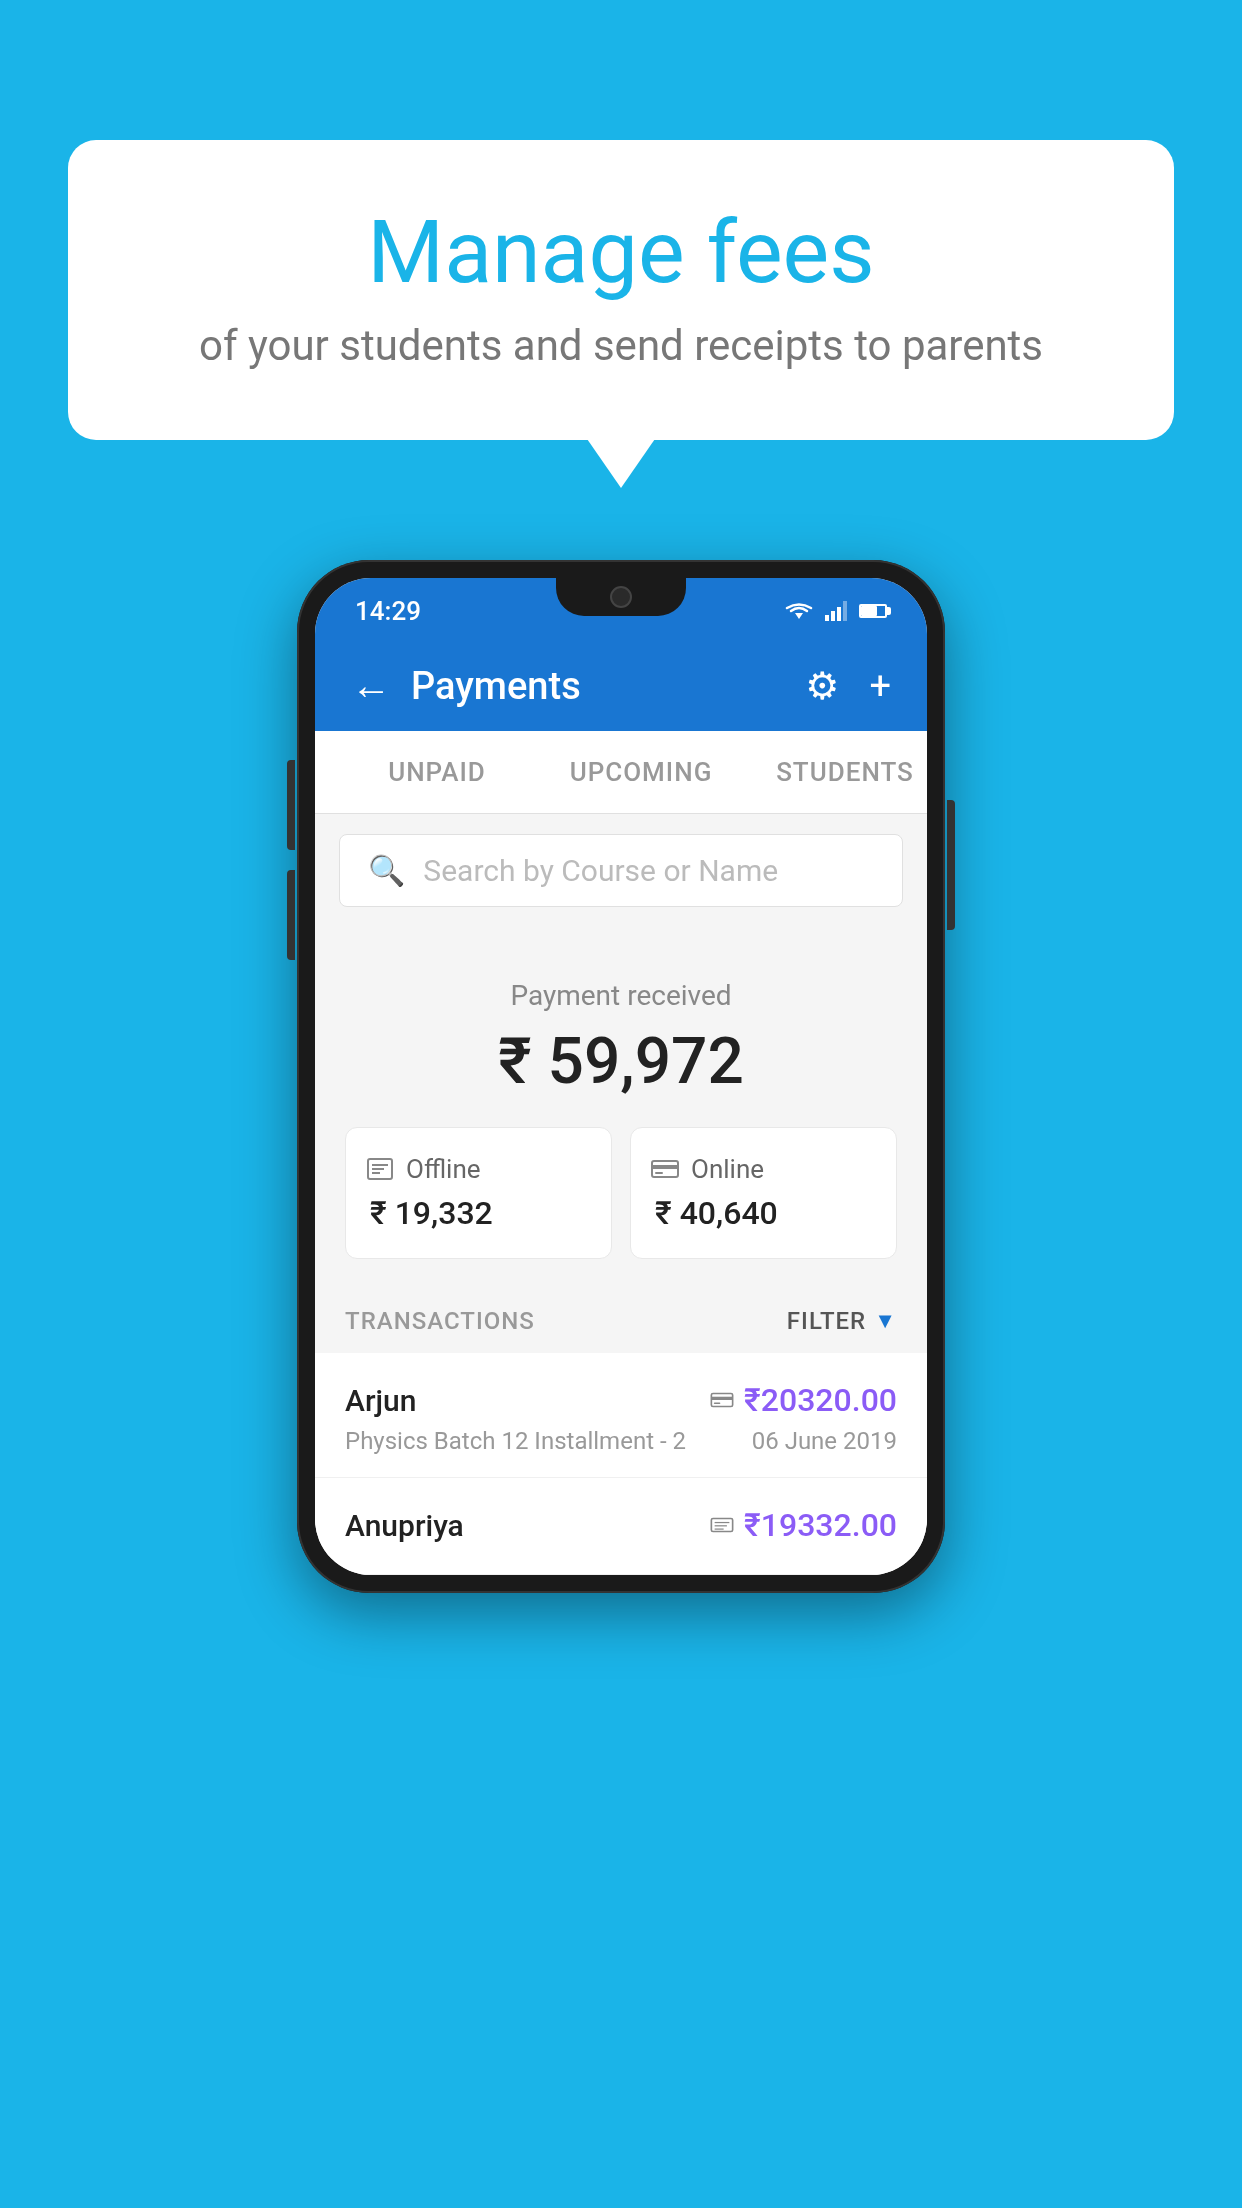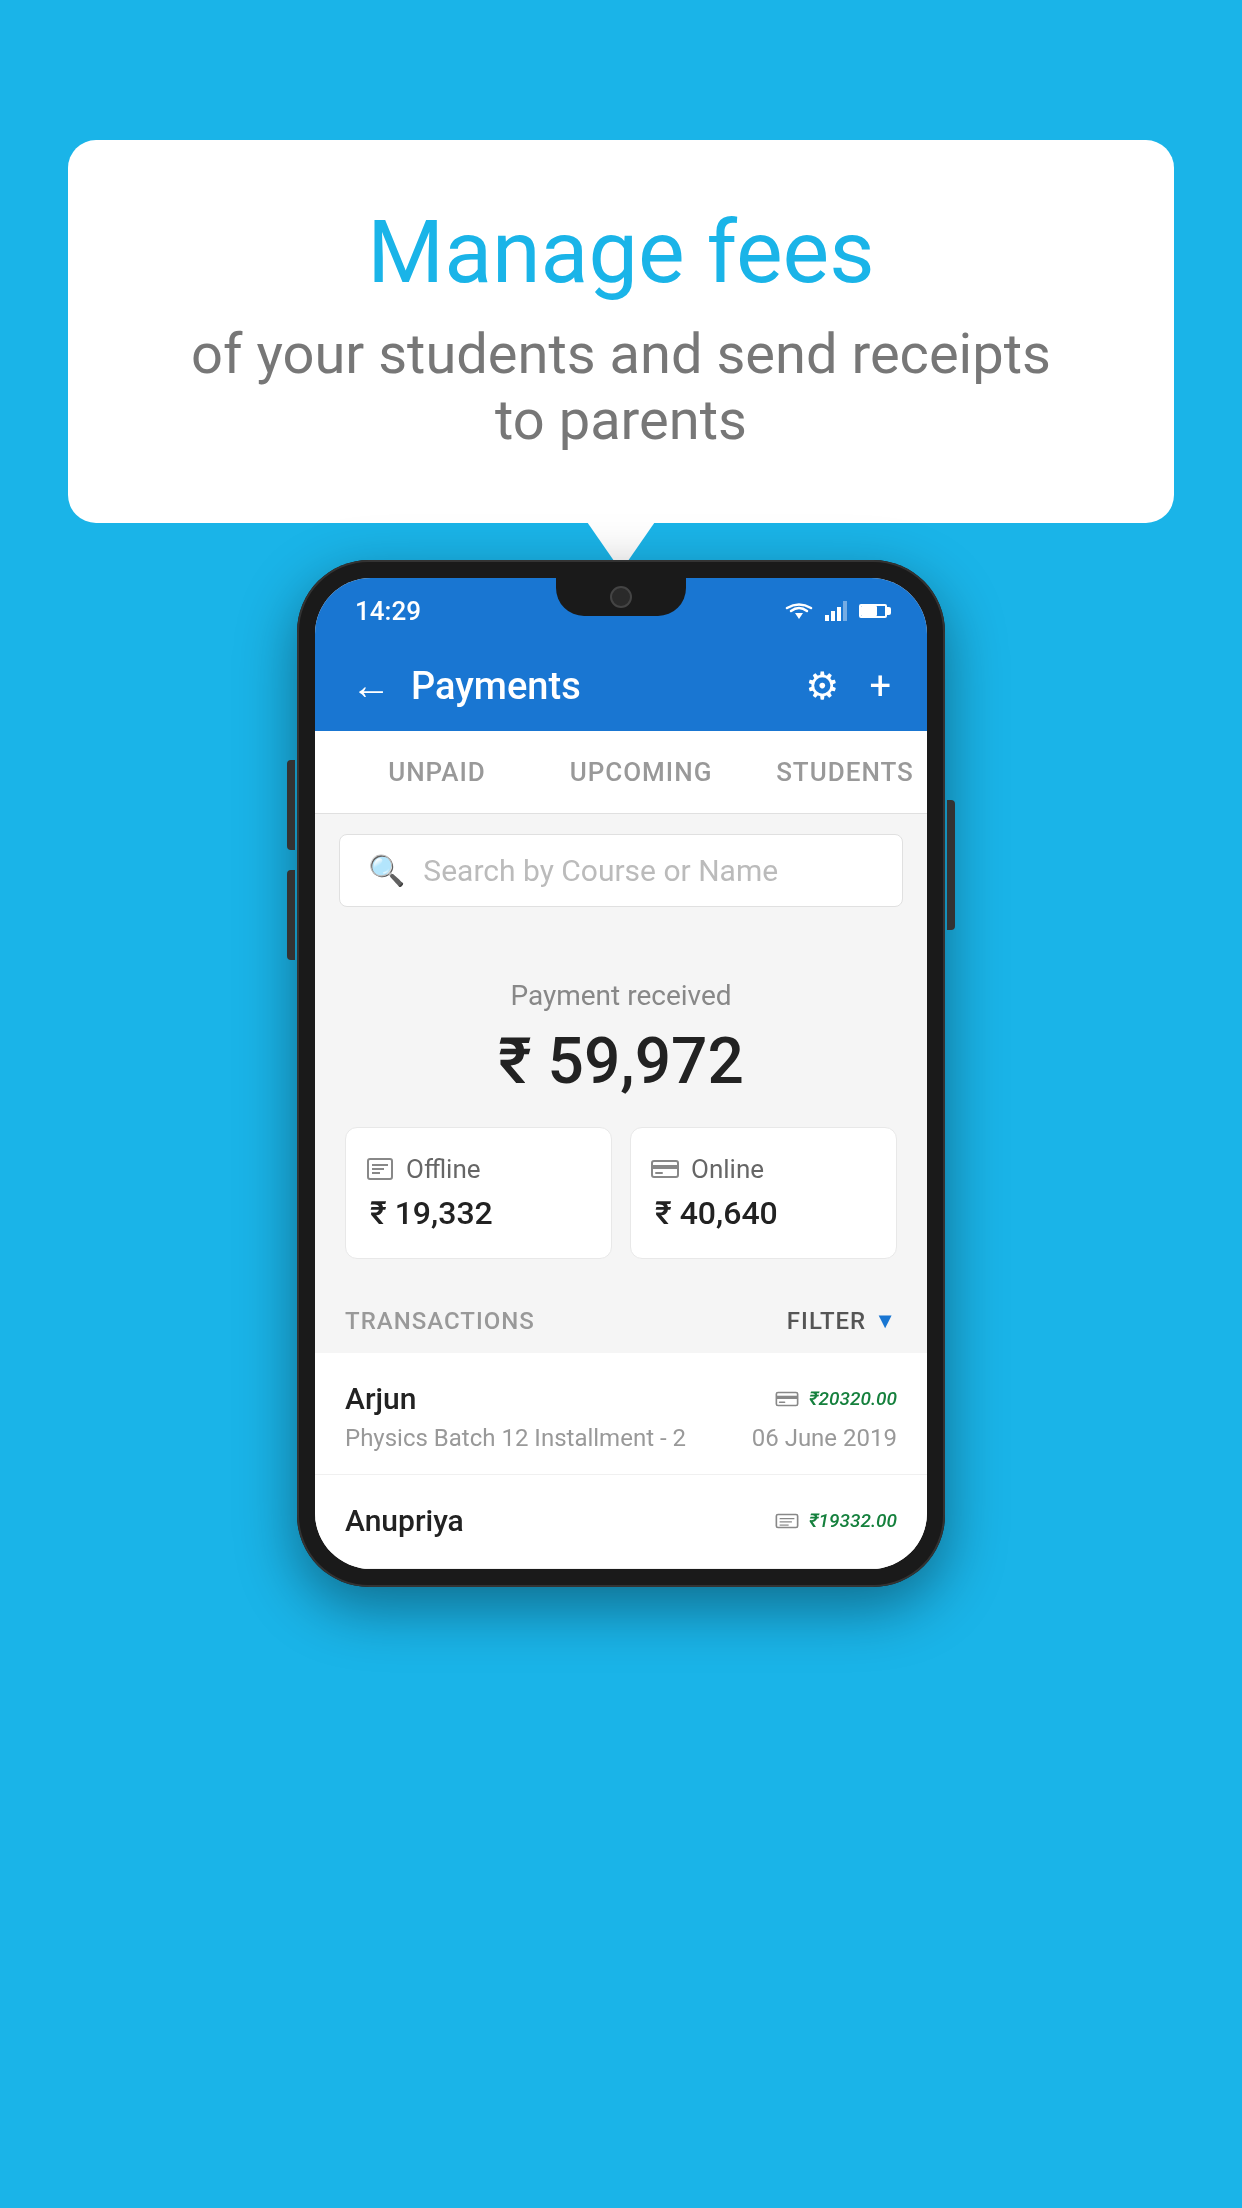"of your students and send" .bubble-subtitle { font-size: 56px -> 42px }
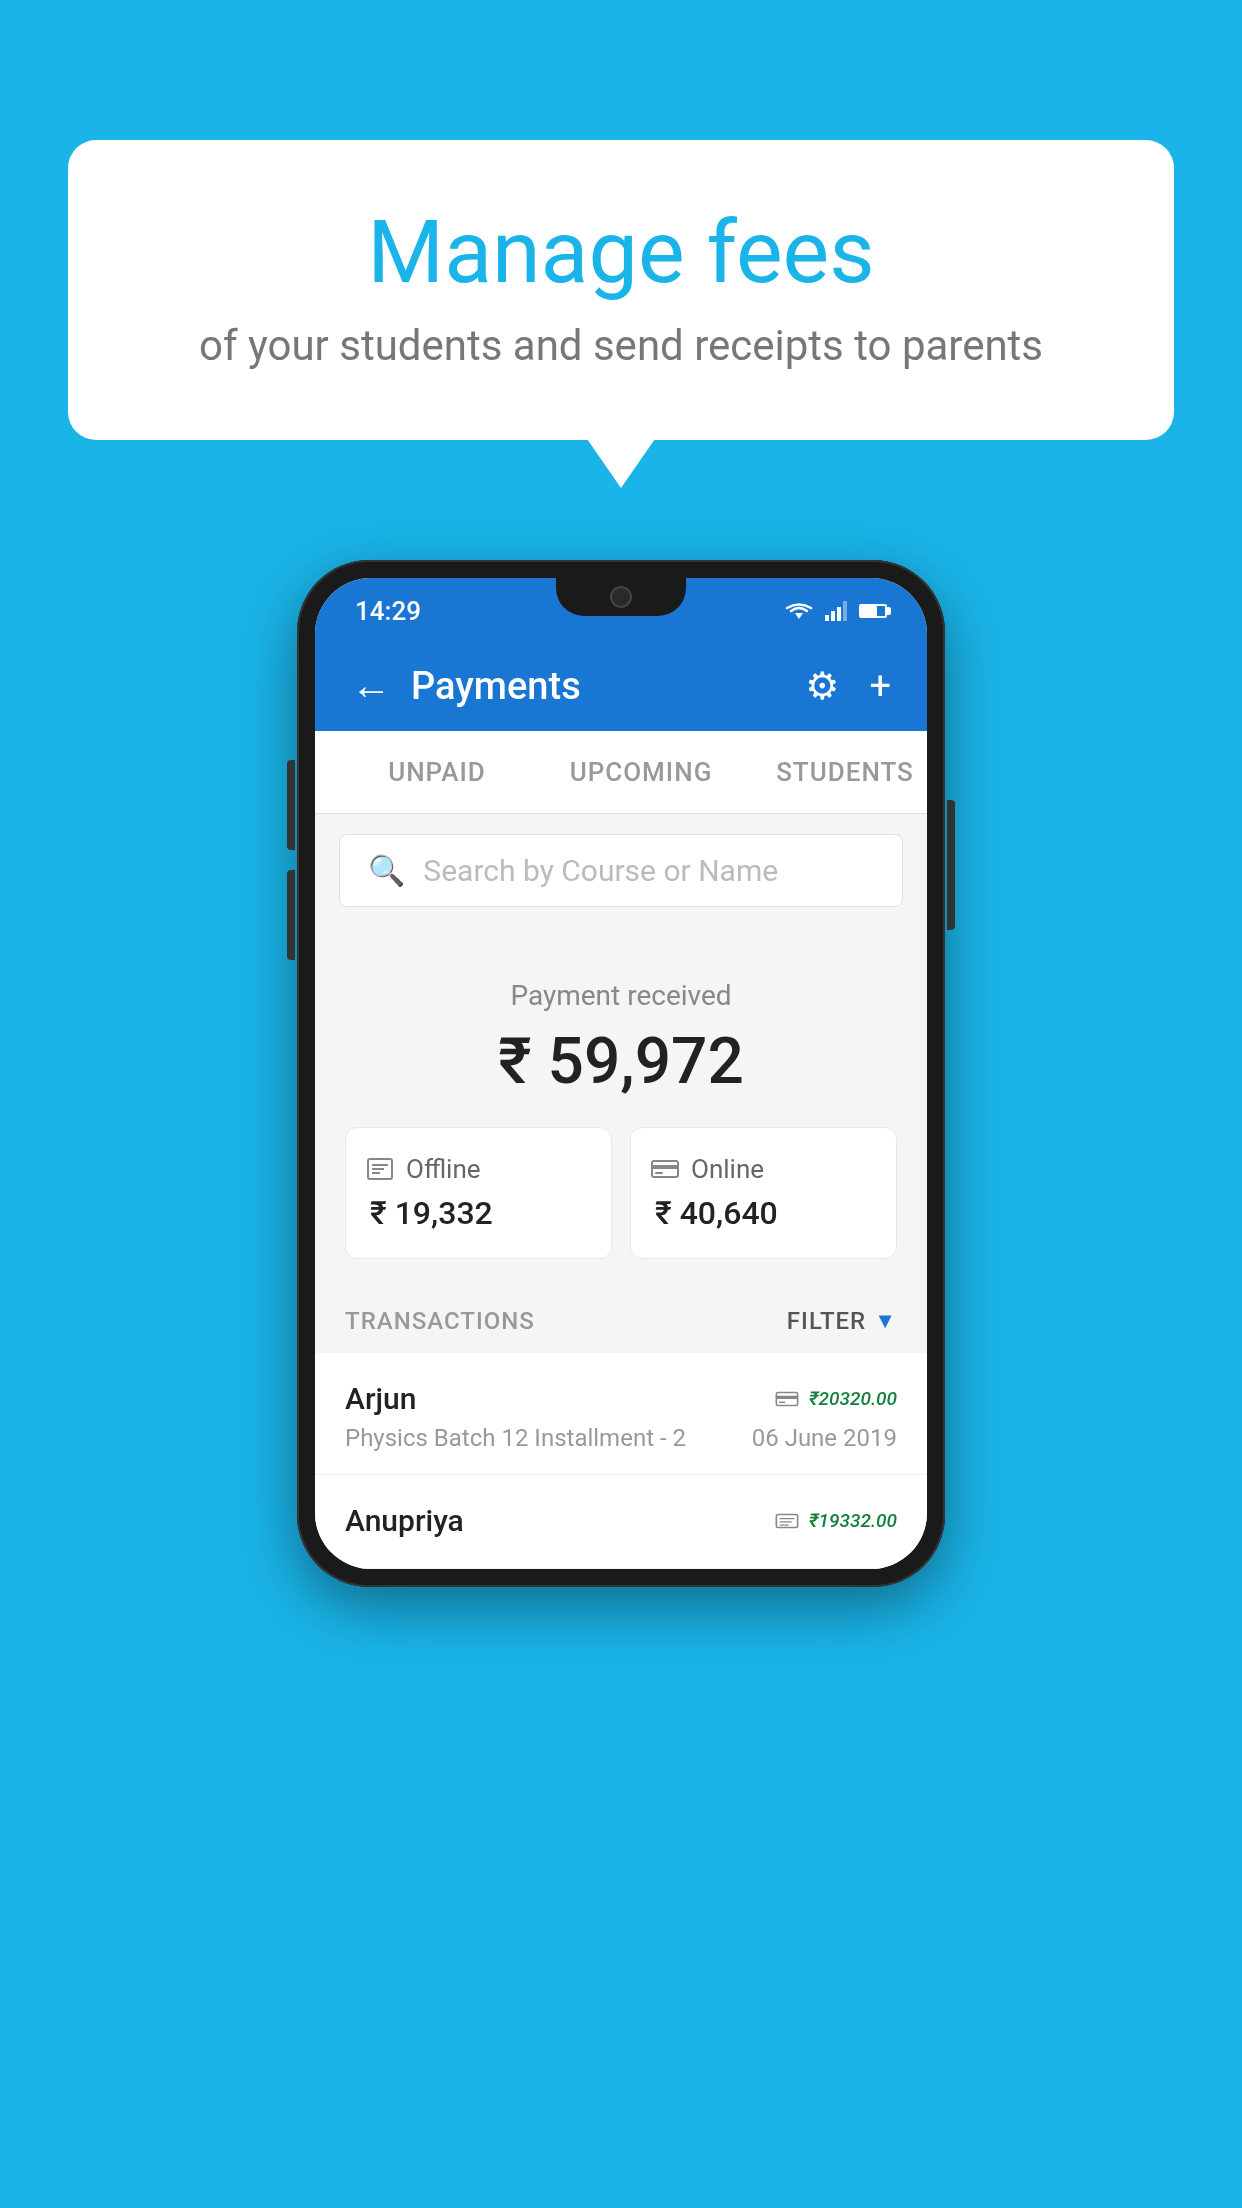"₹20320.00" .transaction-amount { color: #15803d -> #8b5cf6; font-size: 19px -> 32px; font-style: italic -> none }
